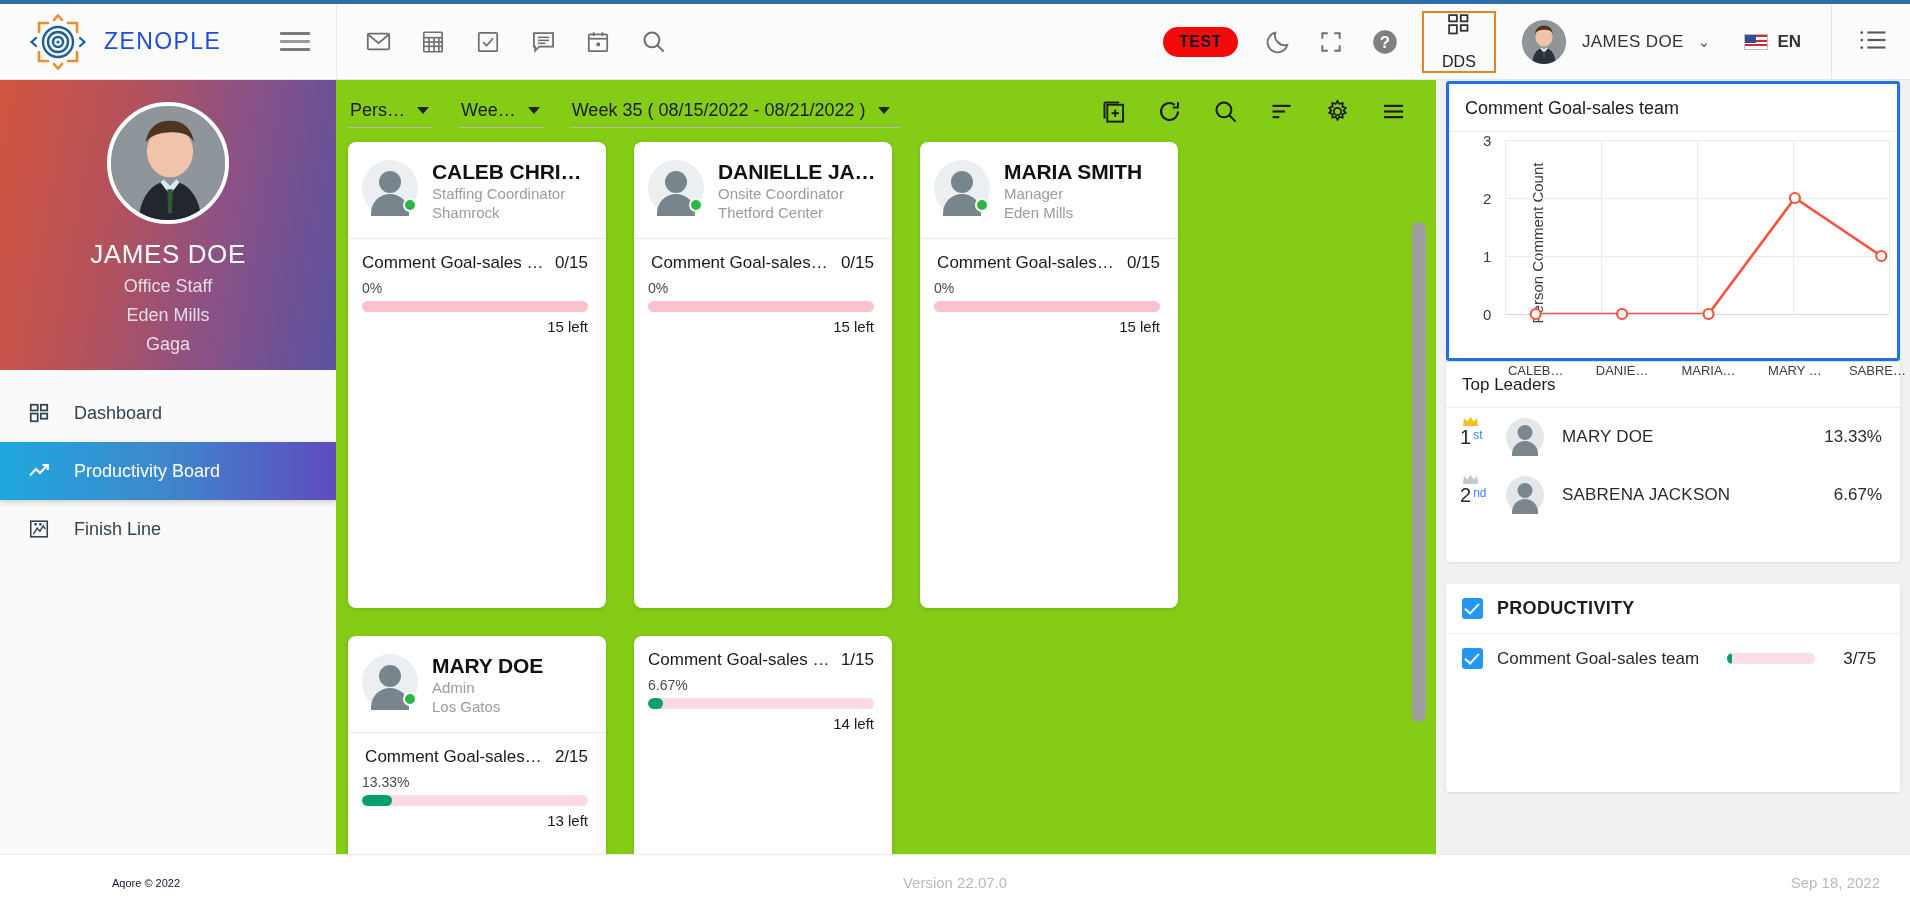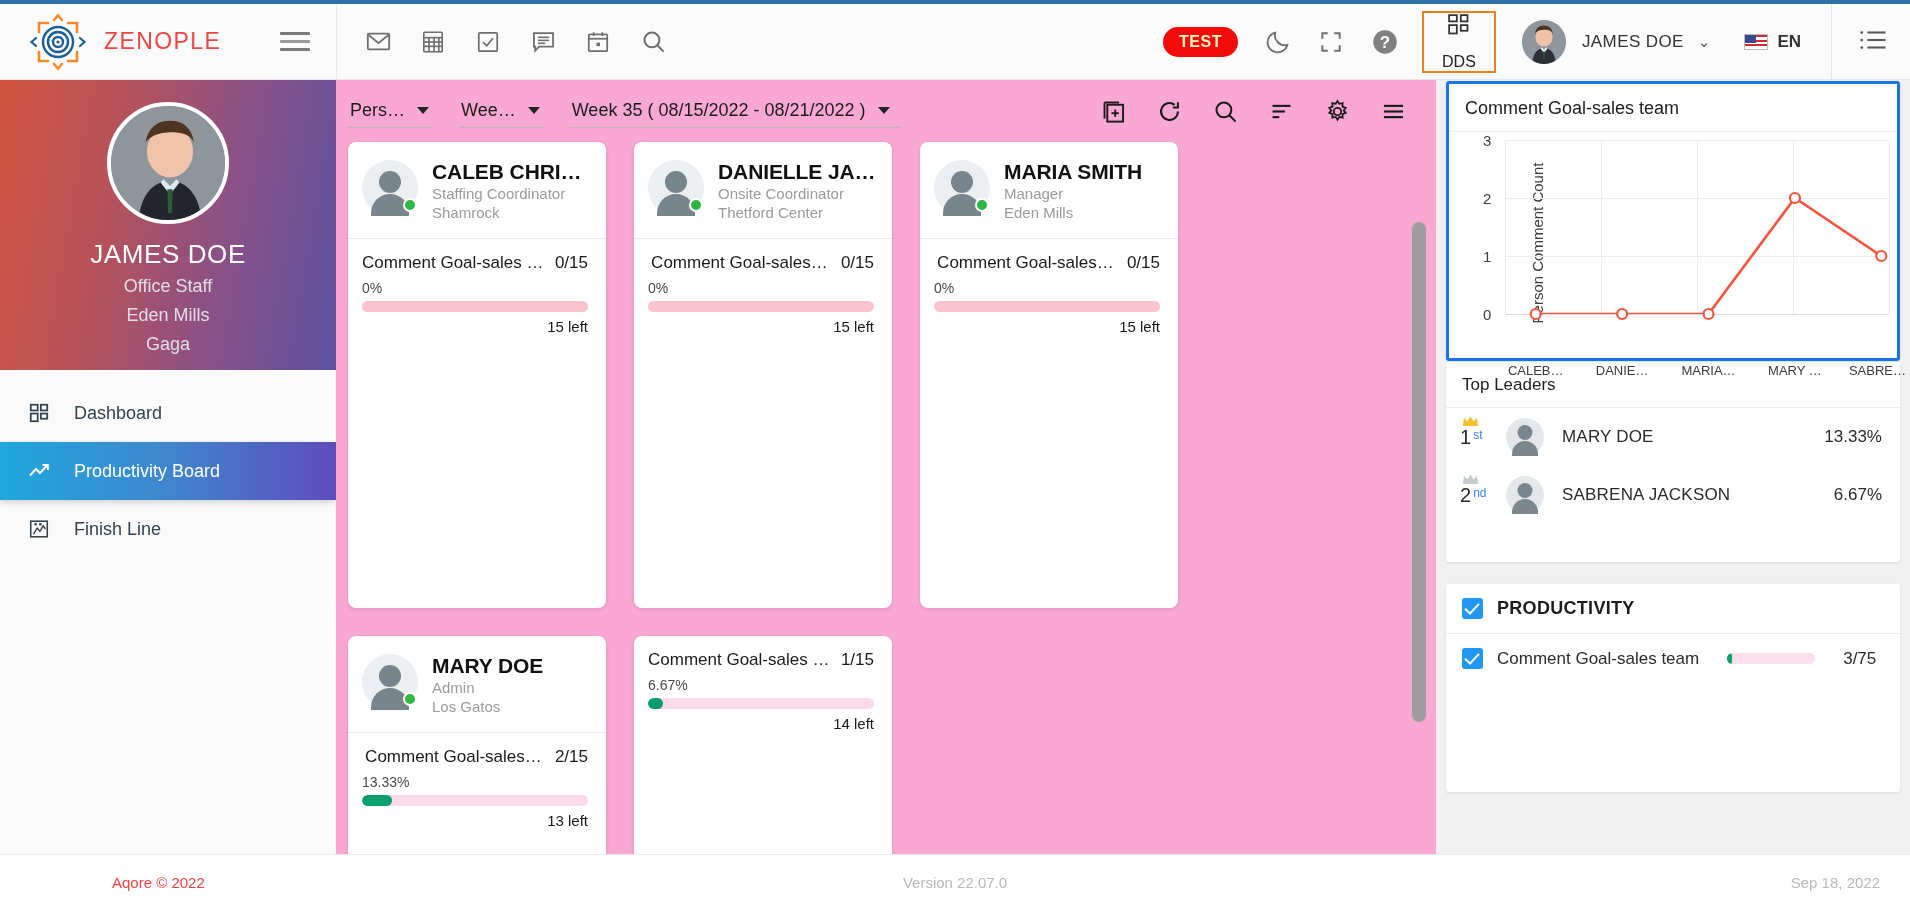"ZENOPLE" .brand-name { color: #ef4444 -> #1d4ed8 }
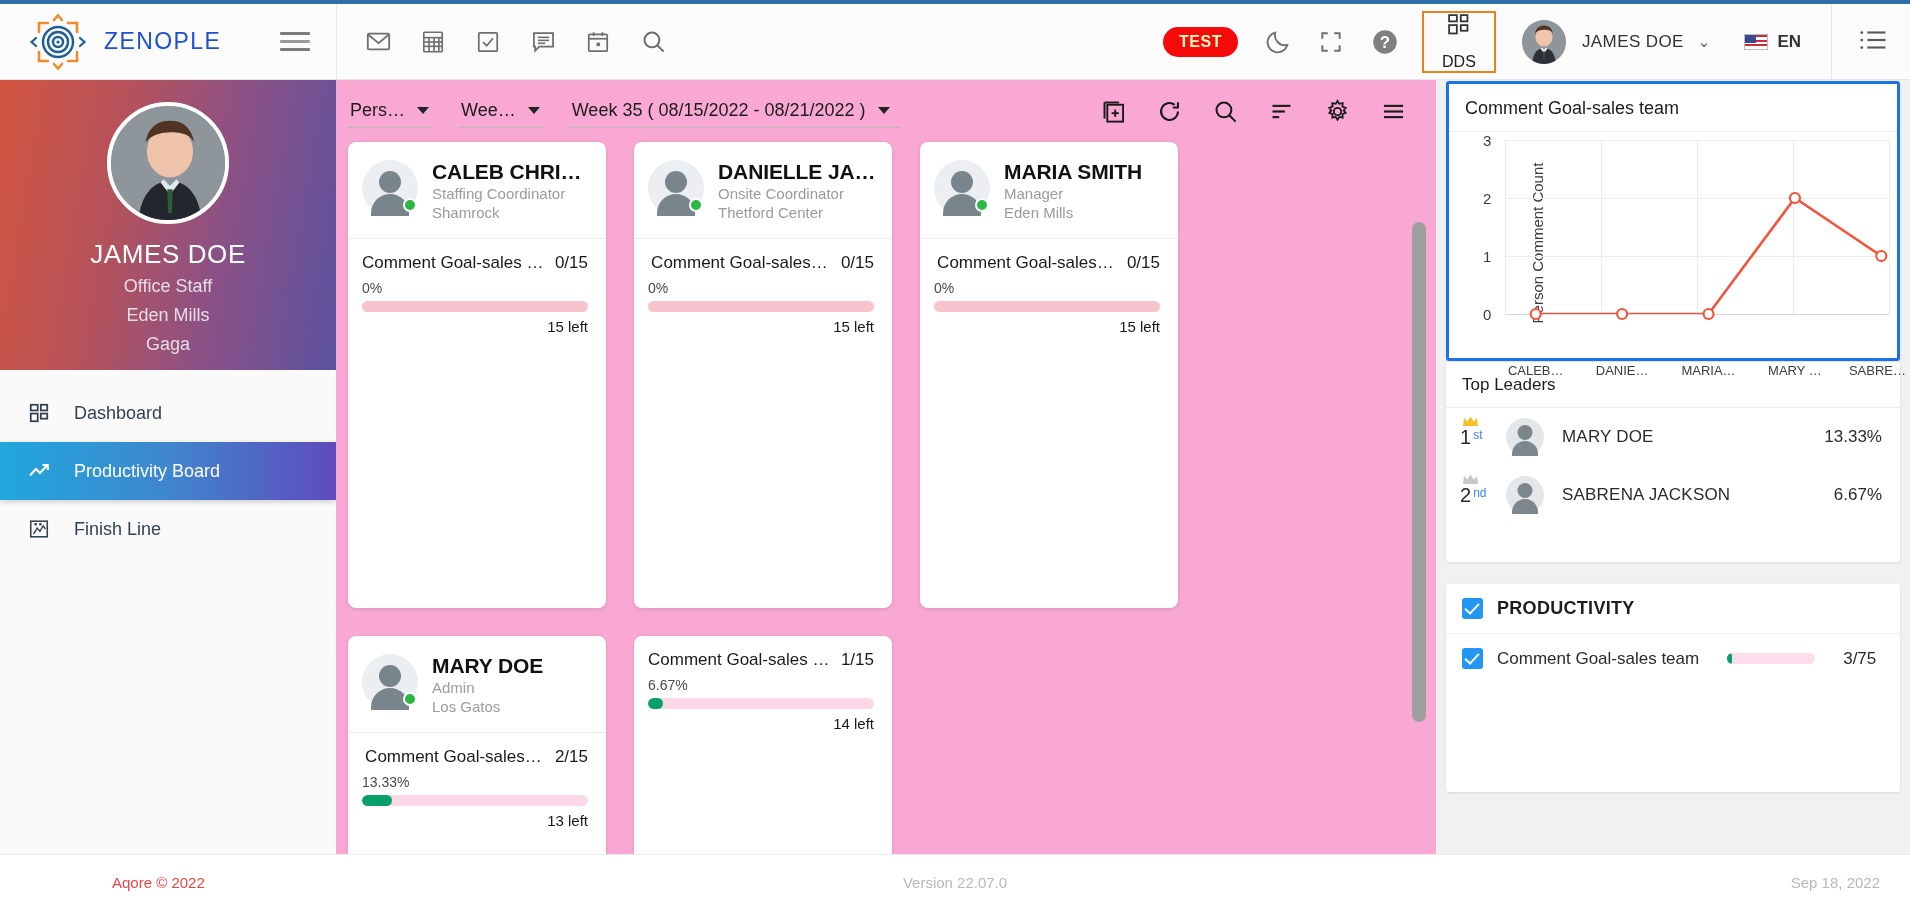"TEST" .test-badge { color: #fef9c3 -> #0f172a }
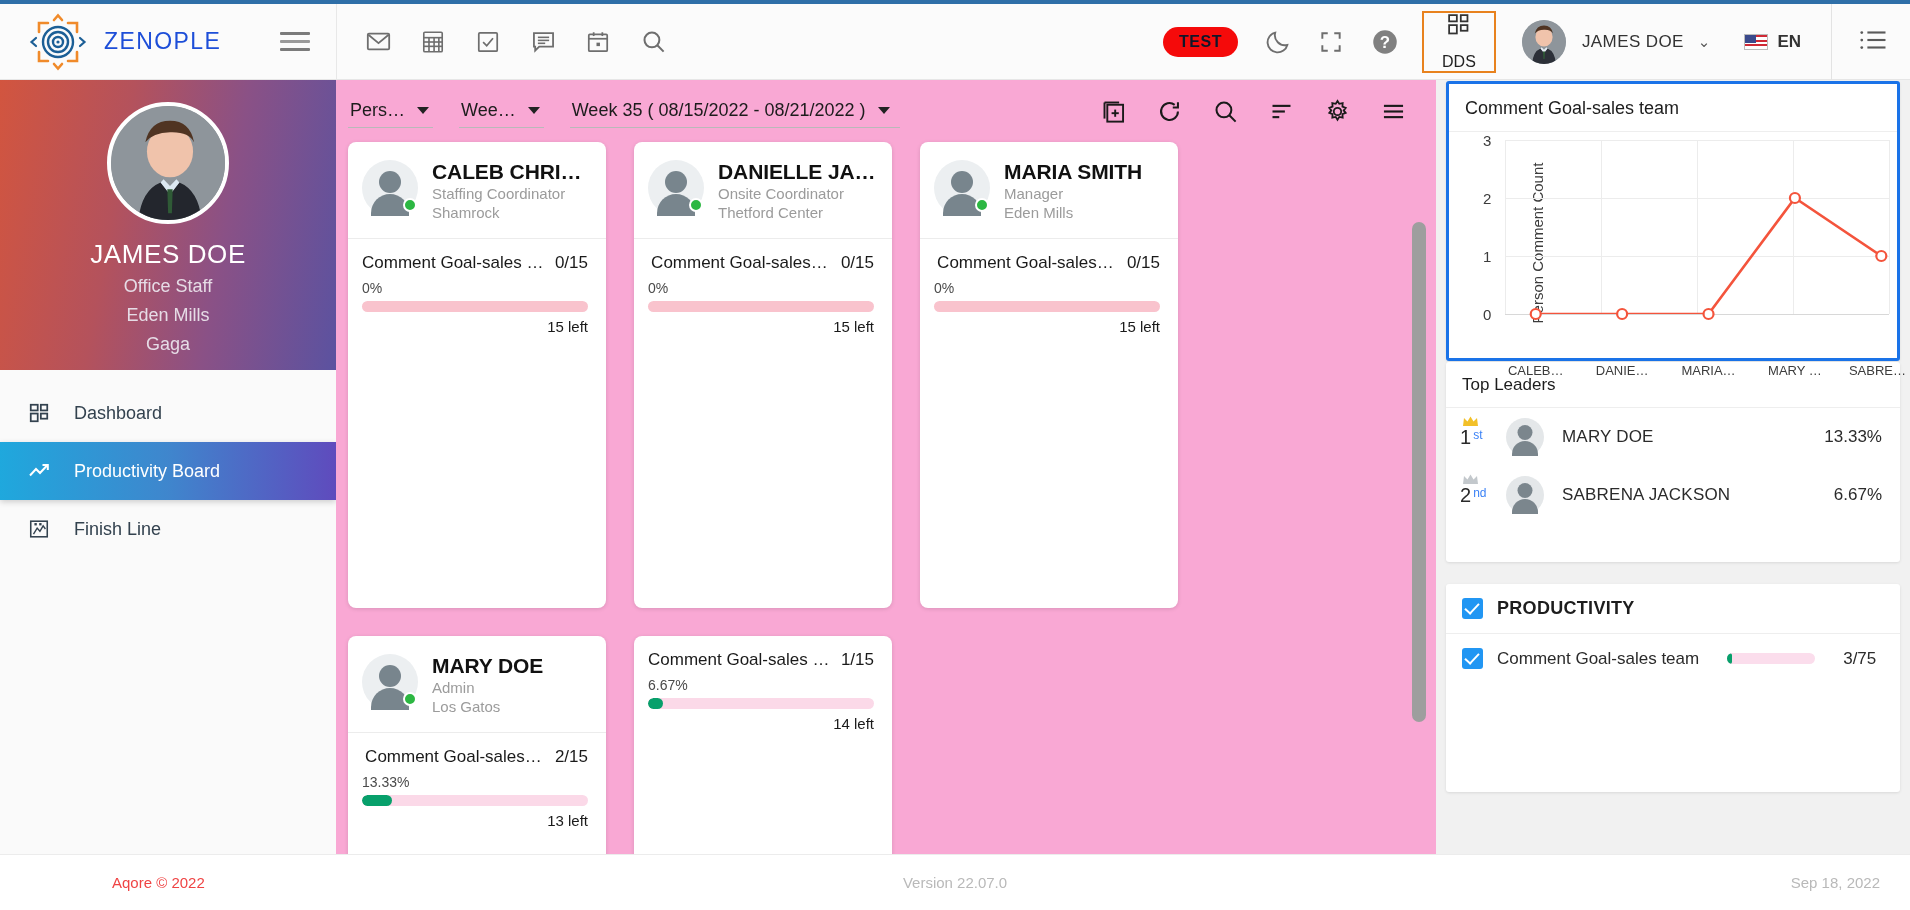"Pers…" .main { background: #f9a8d4 -> #84cc16 }
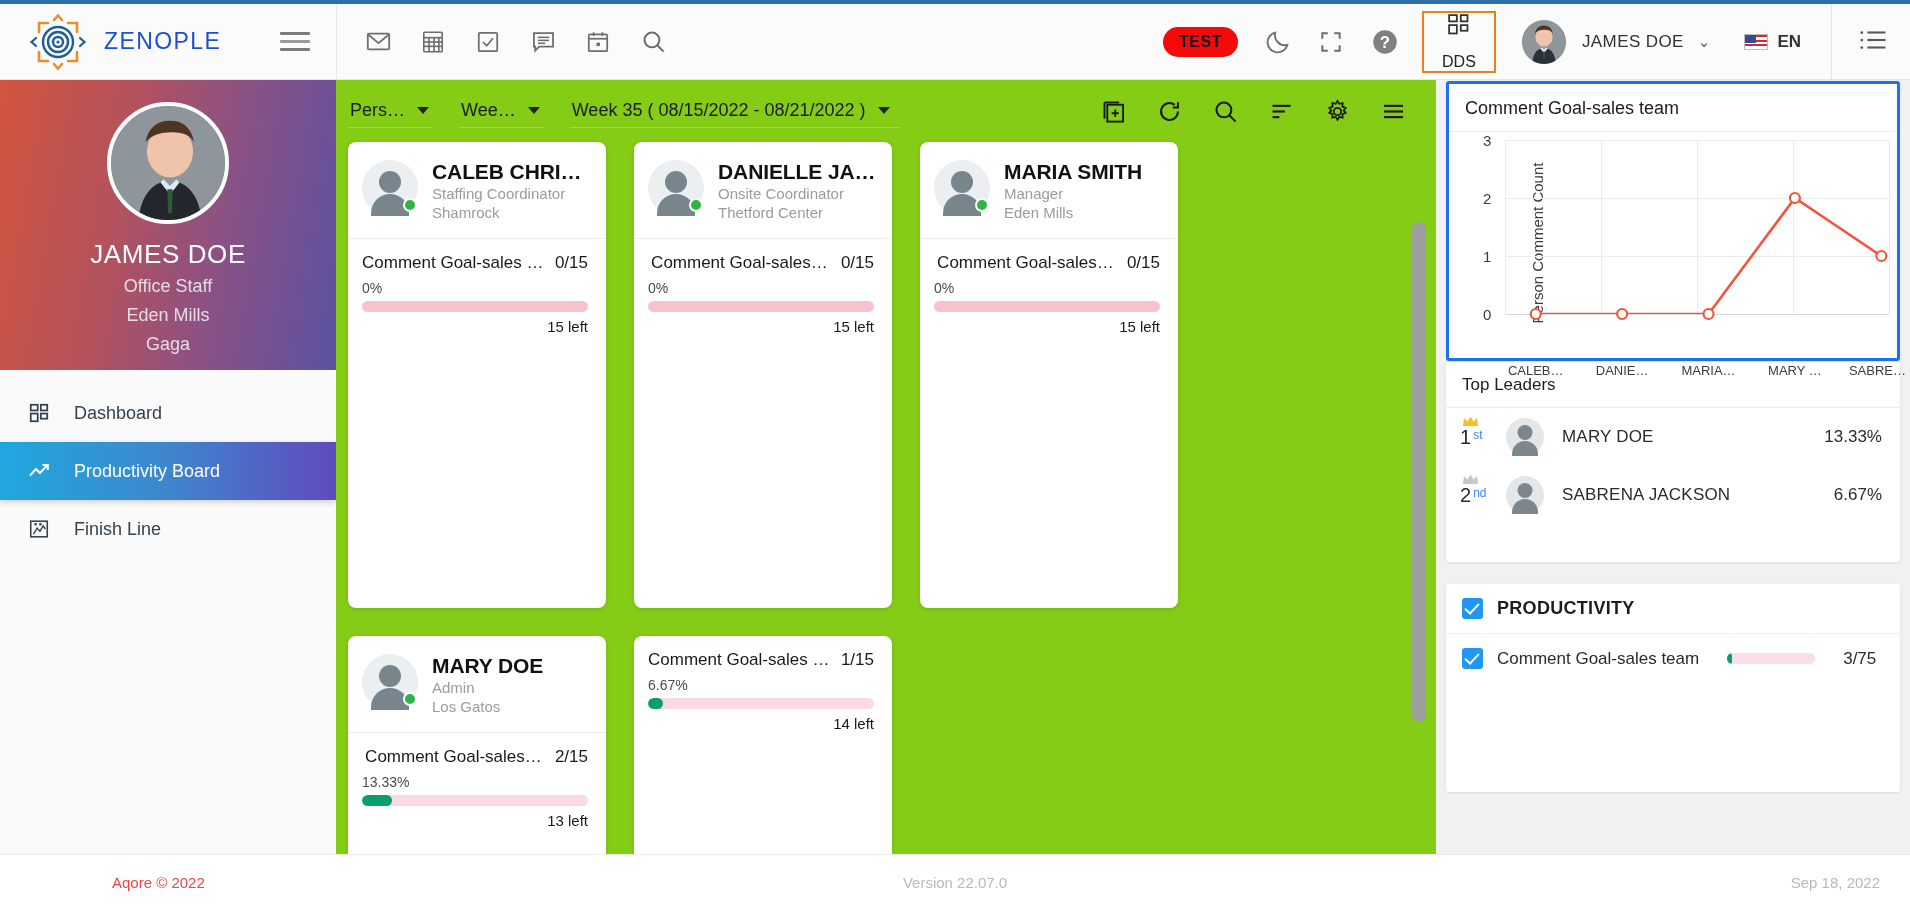"Aqore © 2022" .f-left { color: #ef4444 -> #0f172a; font-size: 15px -> 11px }
